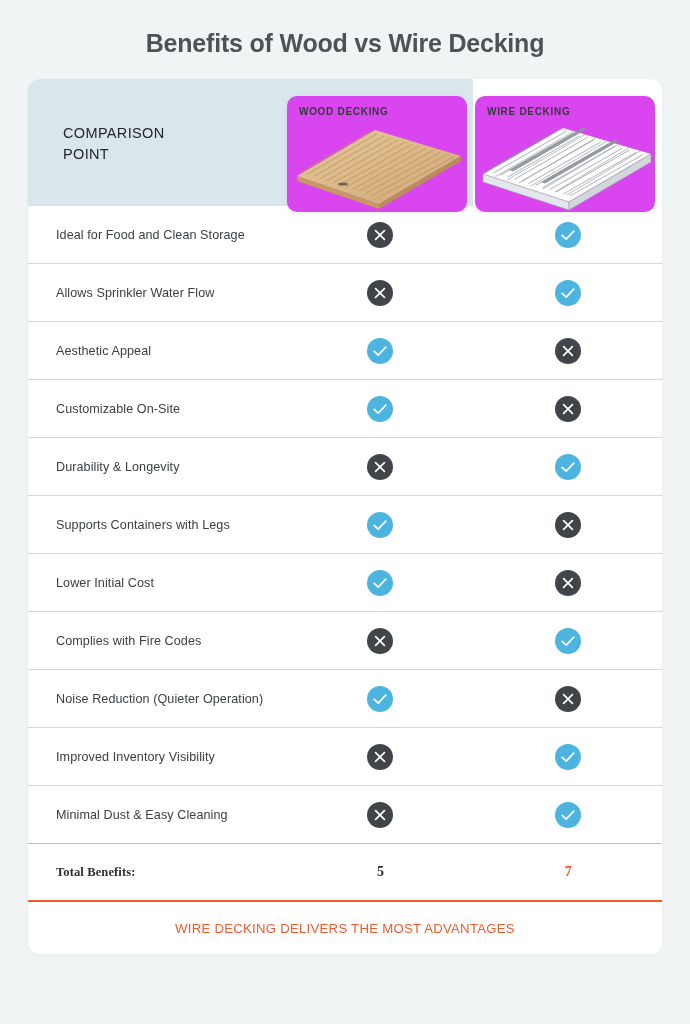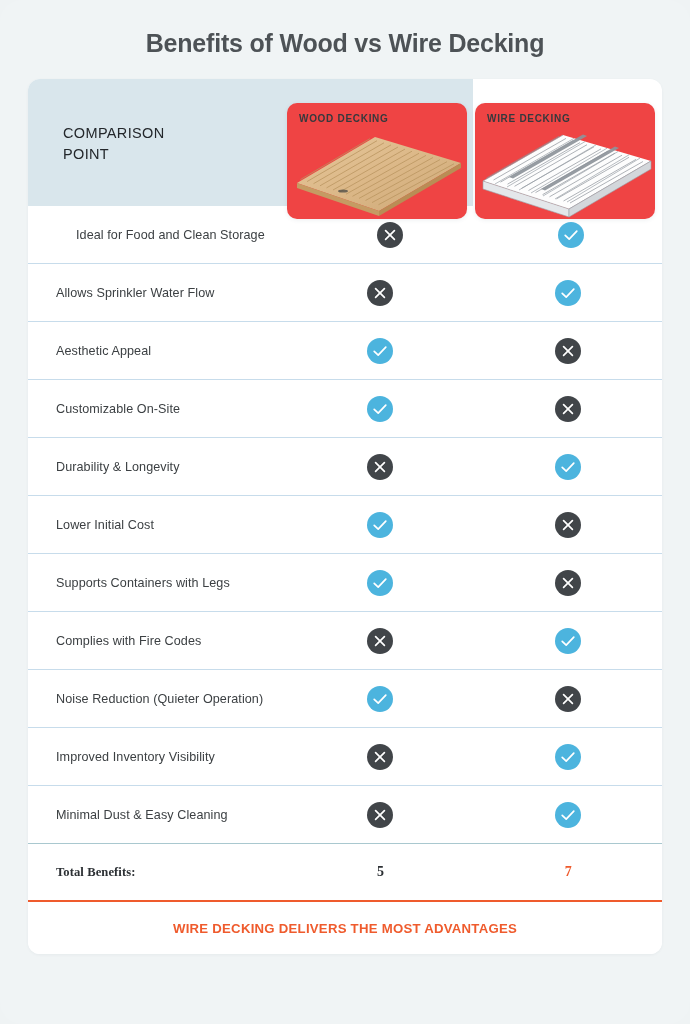"WOOD DECKING" .img-card { background: #ef4444 -> #d946ef; top: 24px -> 17px }
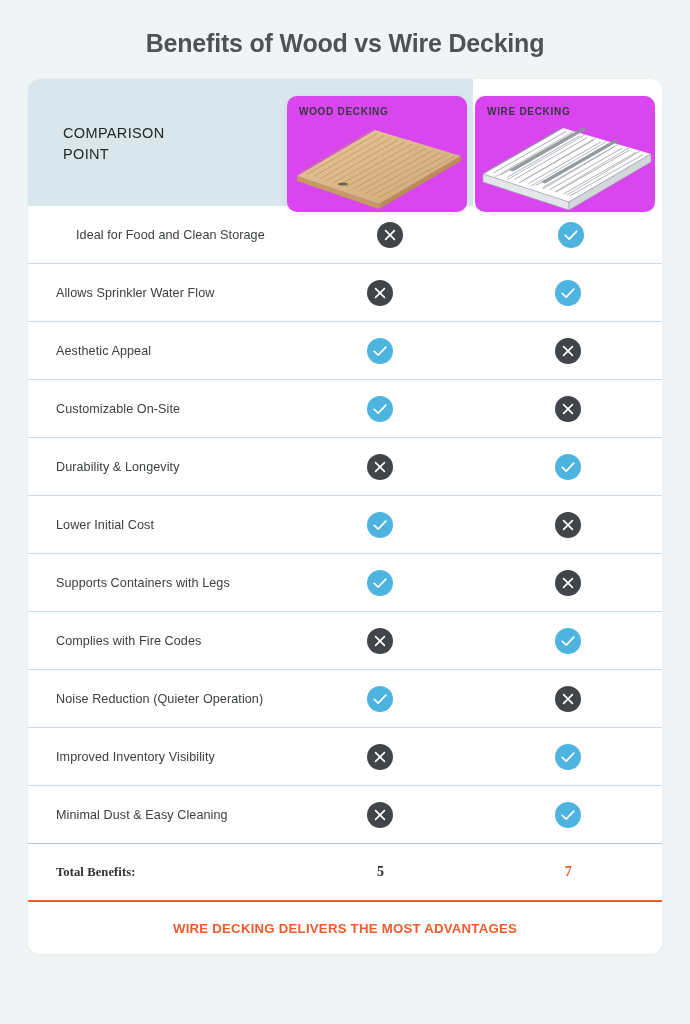"Ideal for Food and Clean" .row:first-child { padding-left: 20px -> none }
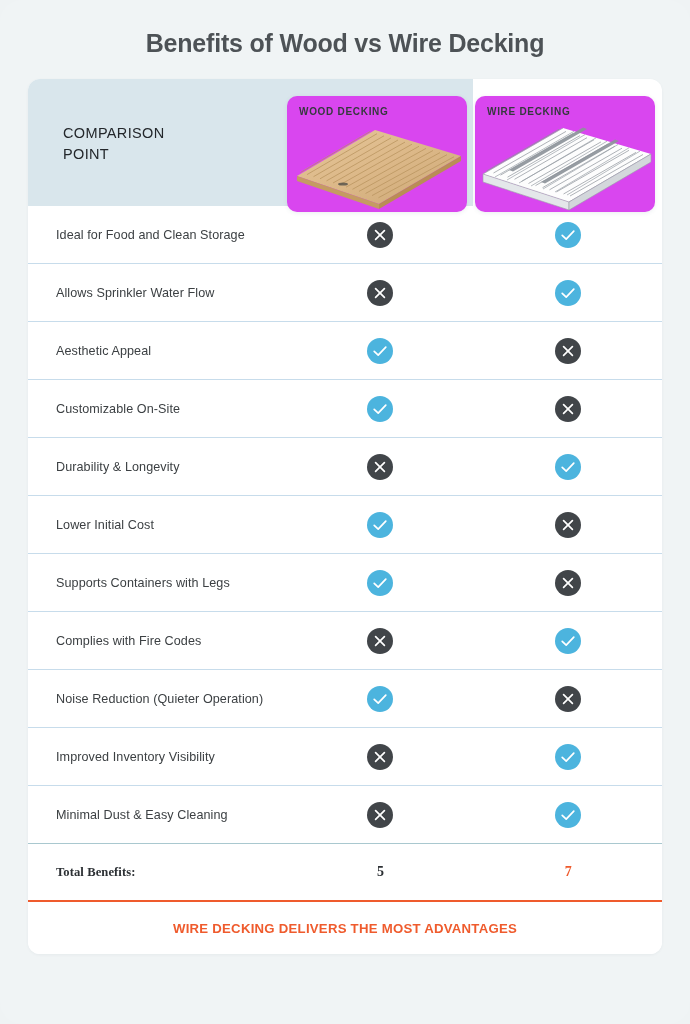"Lower Initial Cost" div.row { order: before "Supports Containers with Legs" -> after "Supports Containers with Legs" }
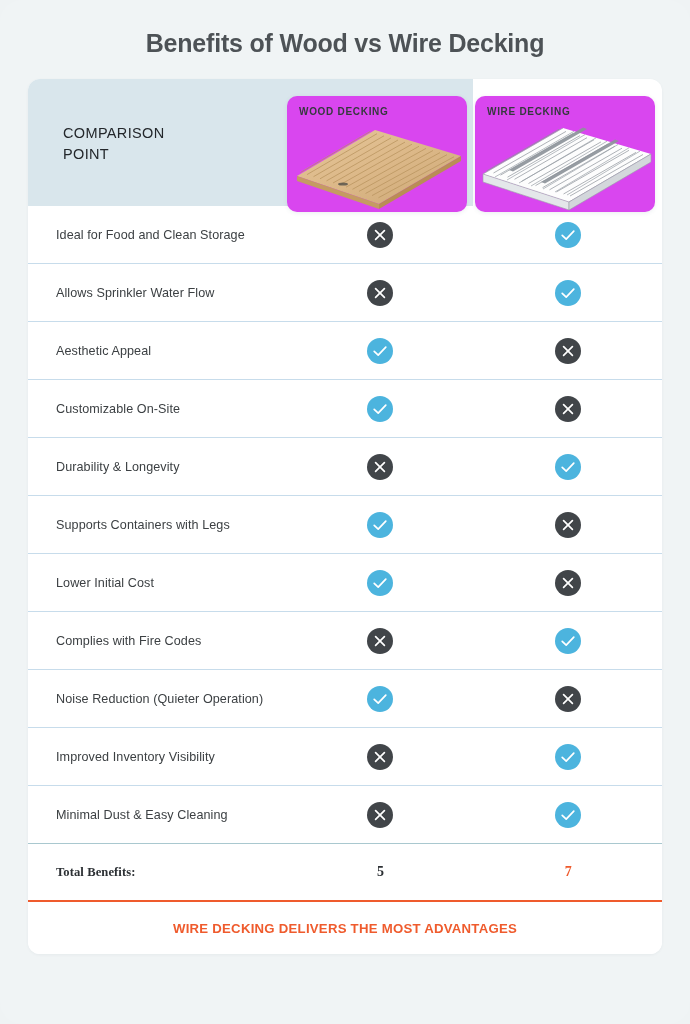"WIRE DECKING DELIVERS THE MOST" .verdict-text { font-weight: bold -> normal }
